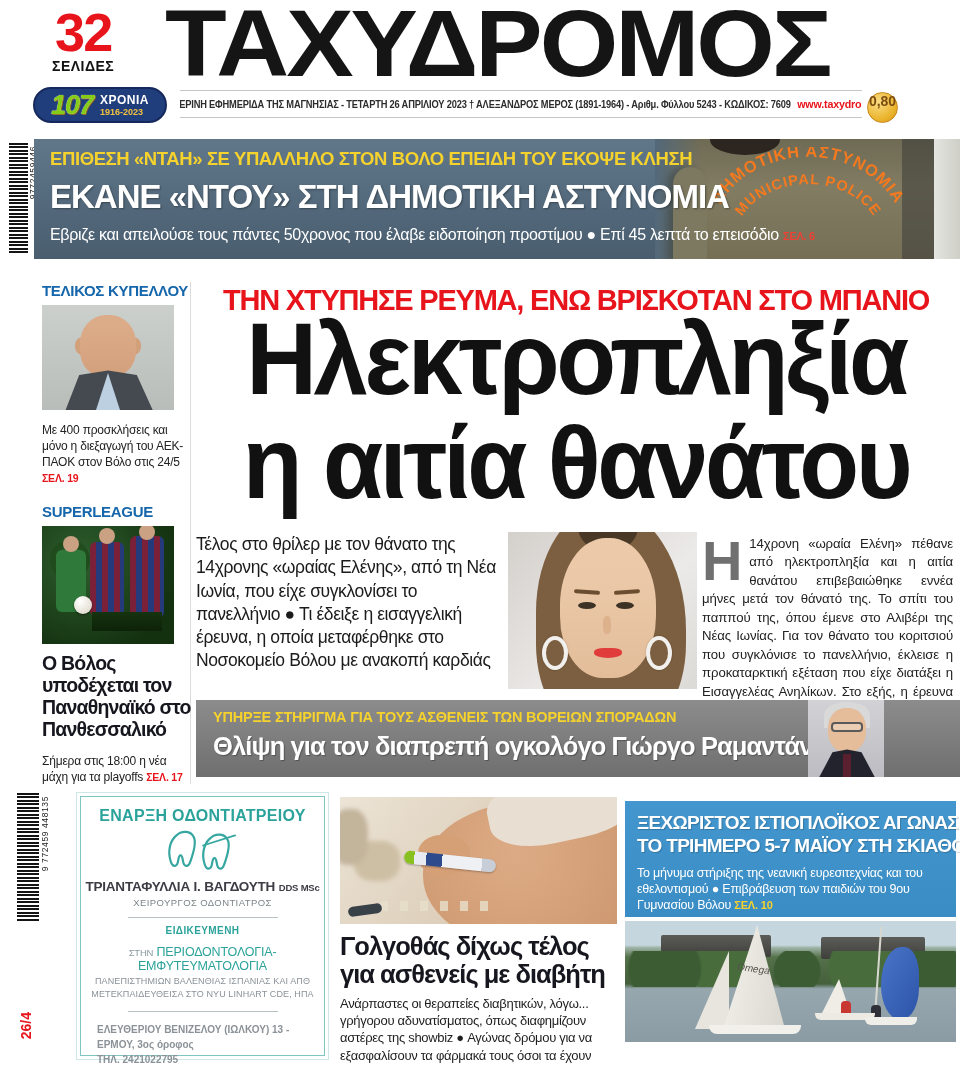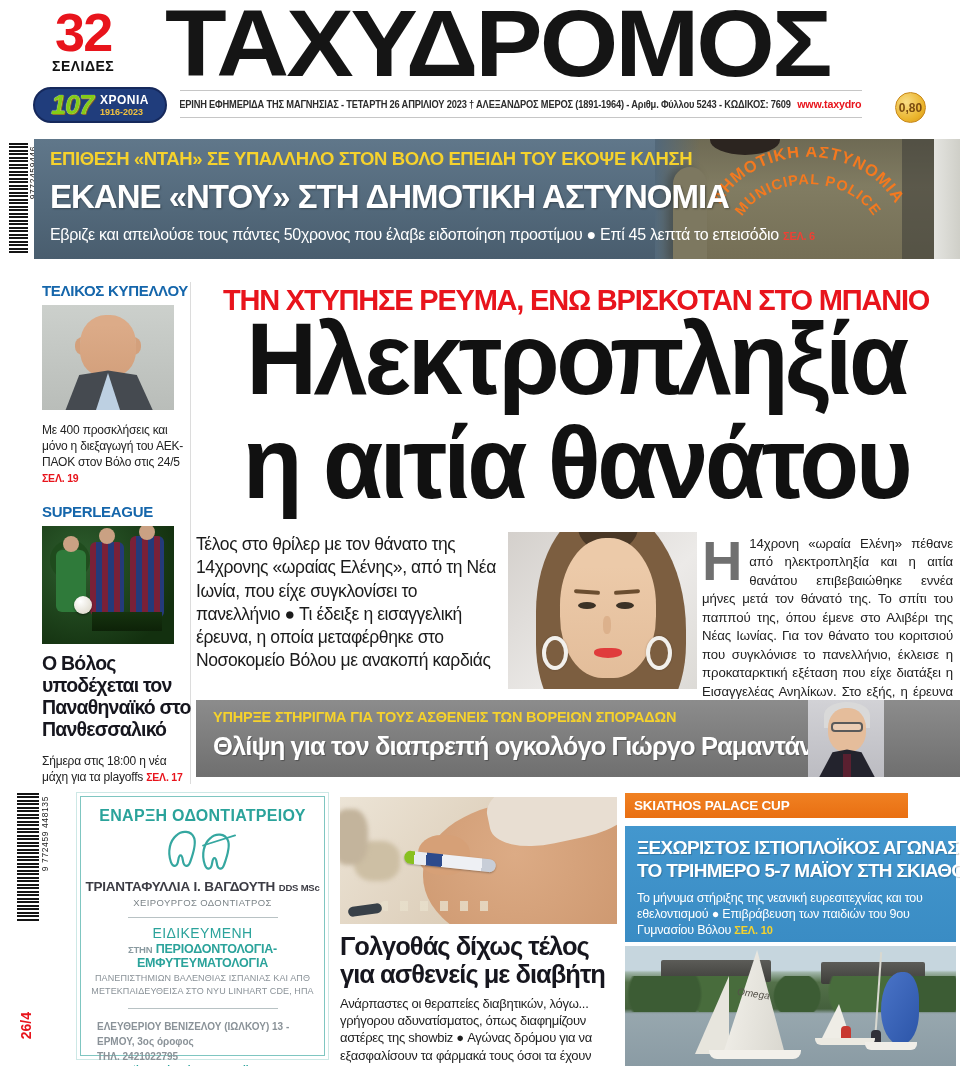"0,80" .coin { align-items: center -> flex-start; font-size: 12px -> 14px; left: 895px -> 867px }
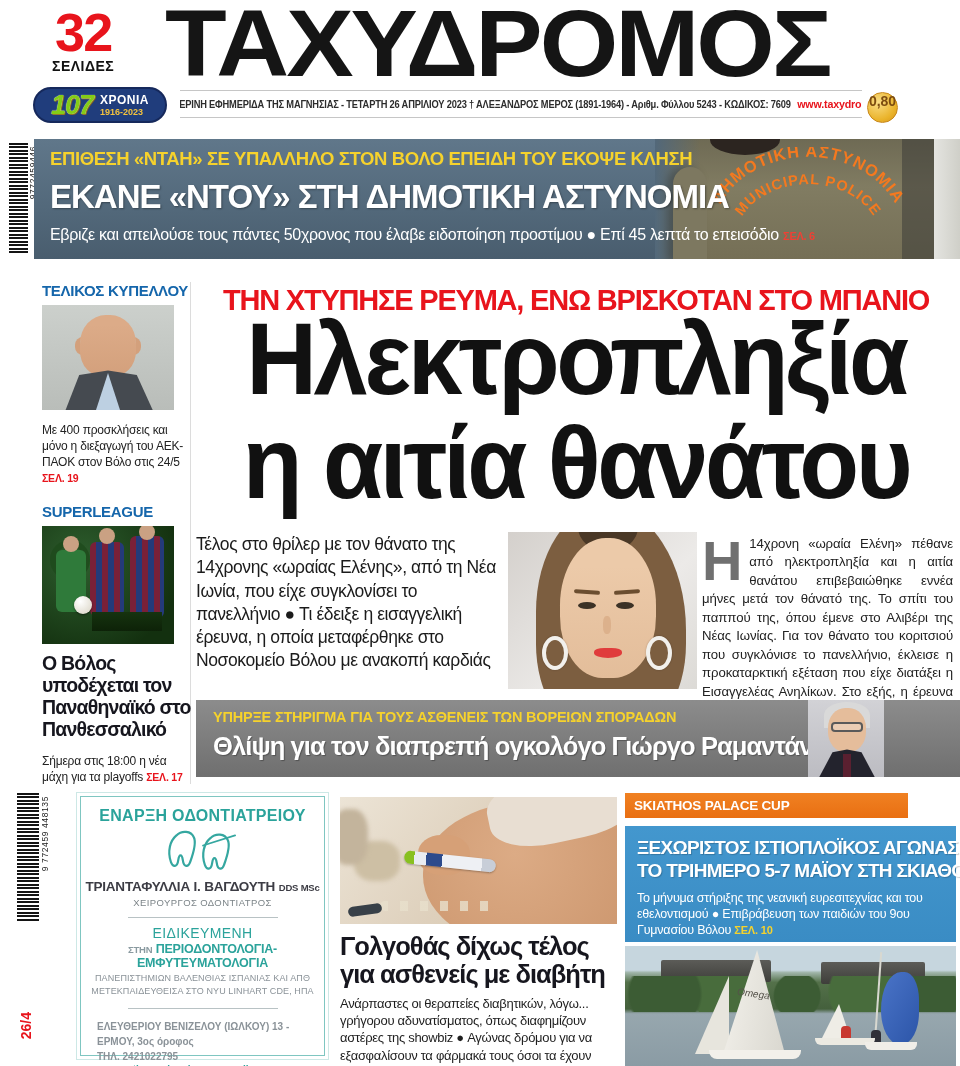"SKIATHOS PALACE CUP" div.orange-banner { html: <div>SKIATHOS PALACE CUP</div> -> none }
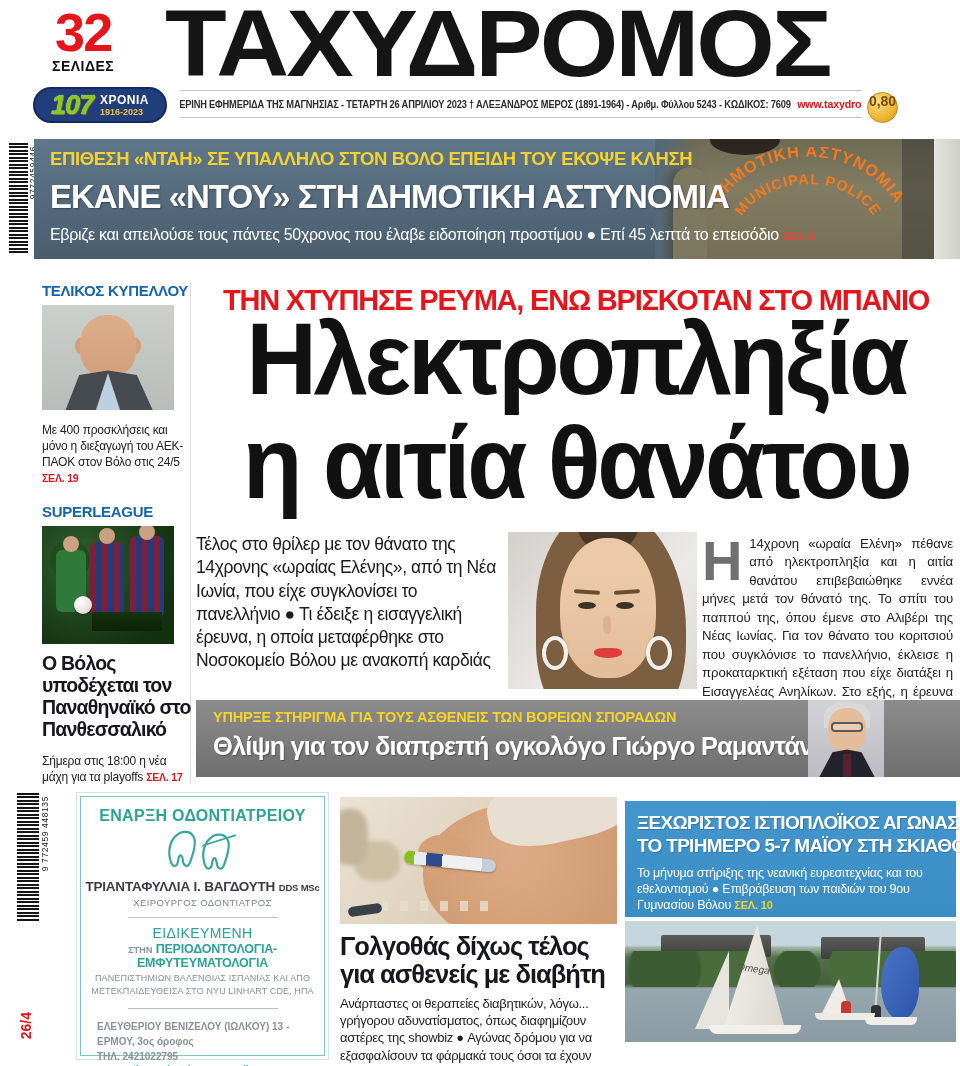"ΕΙΔΙΚΕΥΜΕΝΗ" .dn-spec-label { font-size: 14px -> 10px; font-weight: normal -> bold }
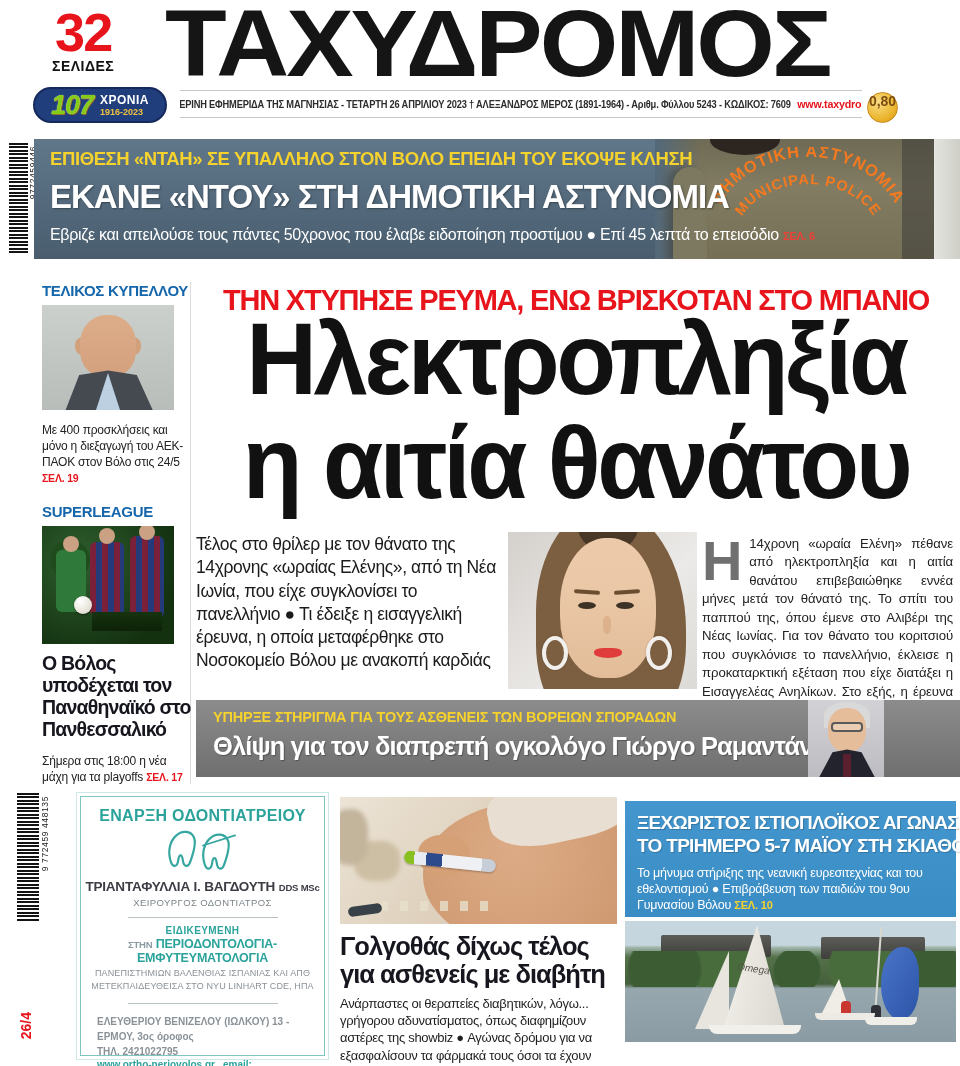"ΣΤΗΝ ΠΕΡΙΟΔΟΝΤΟΛΟΓΙΑ-ΕΜΦΥΤΕΥΜΑΤΟΛΟΓΙΑ" .dn-spec { font-weight: bold -> normal; margin-top: 1px -> 9px }
